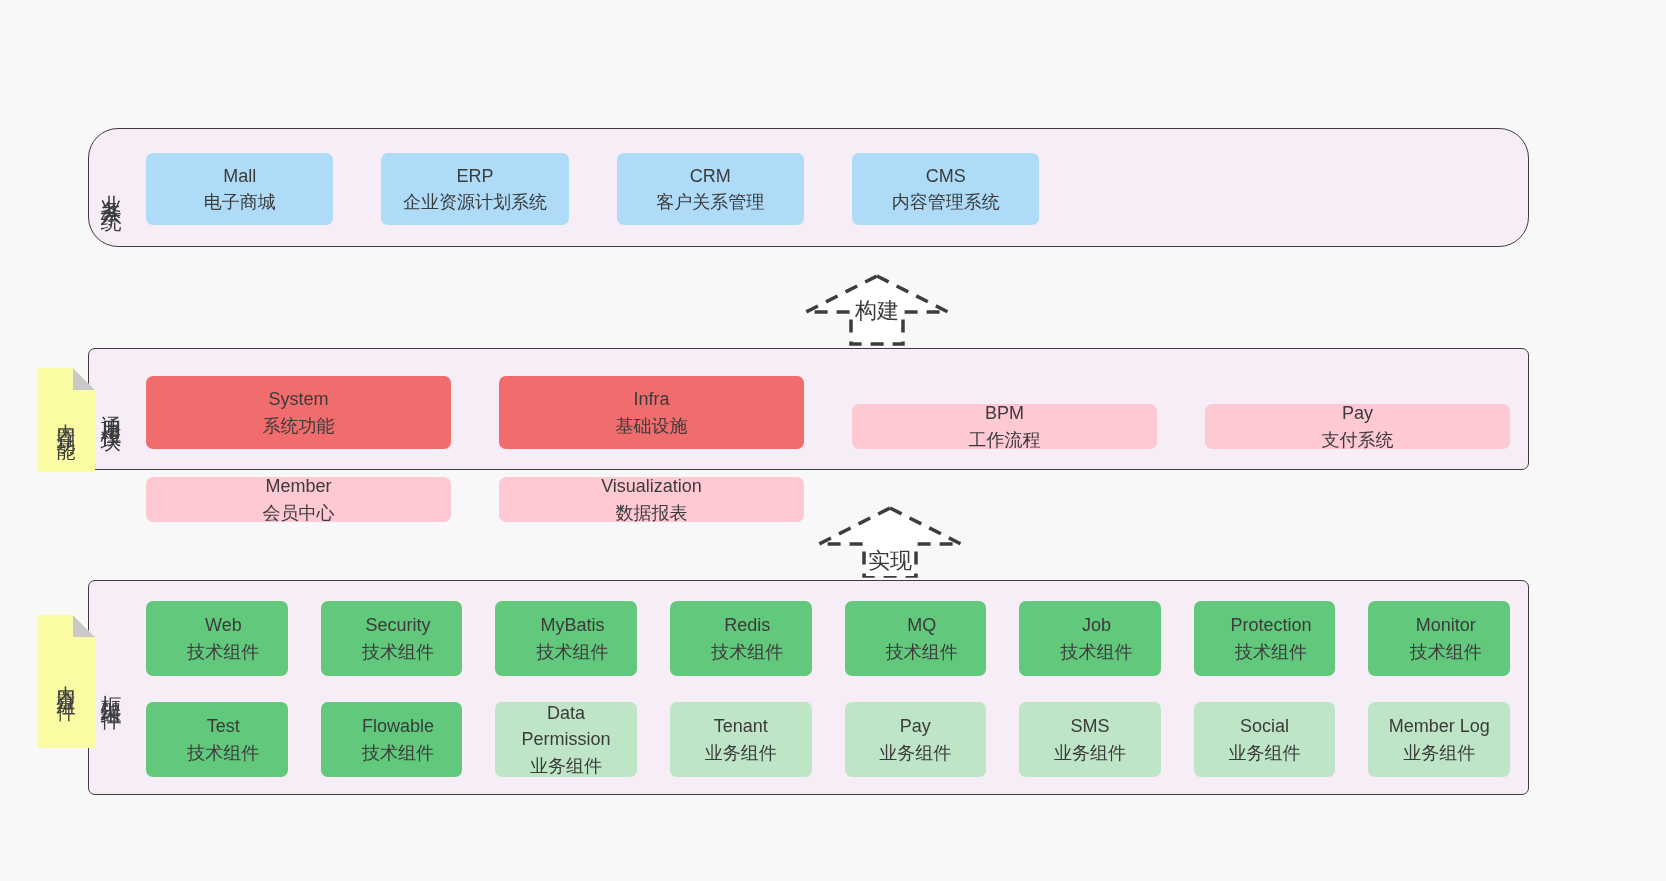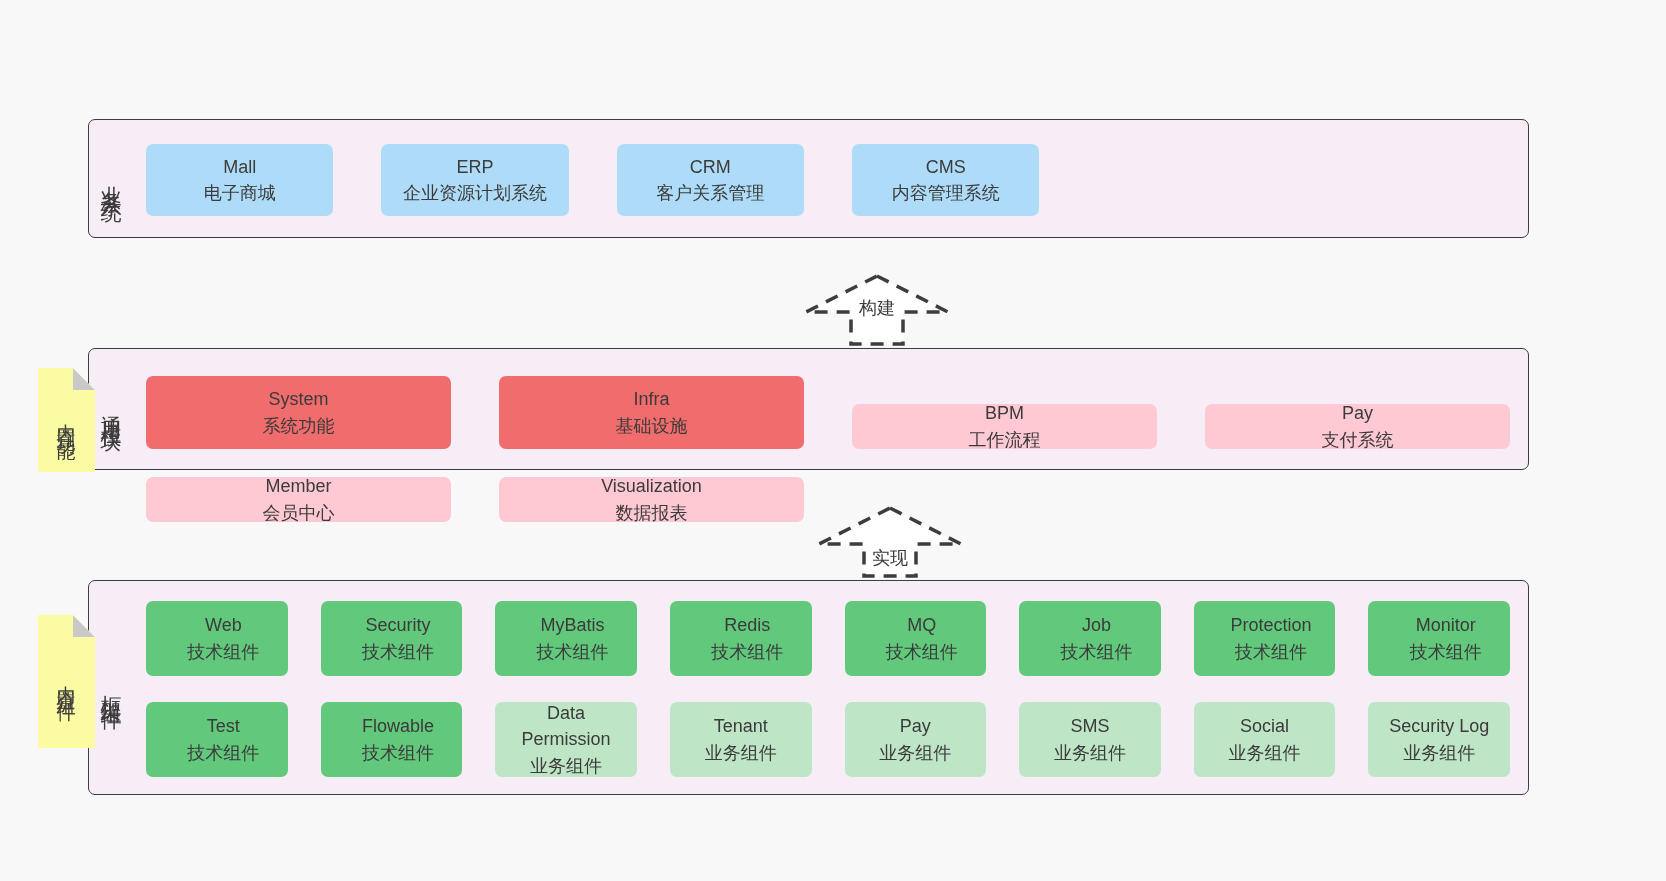"Mall" #layer-business { border-radius: none -> 30px; top: 119px -> 128px }
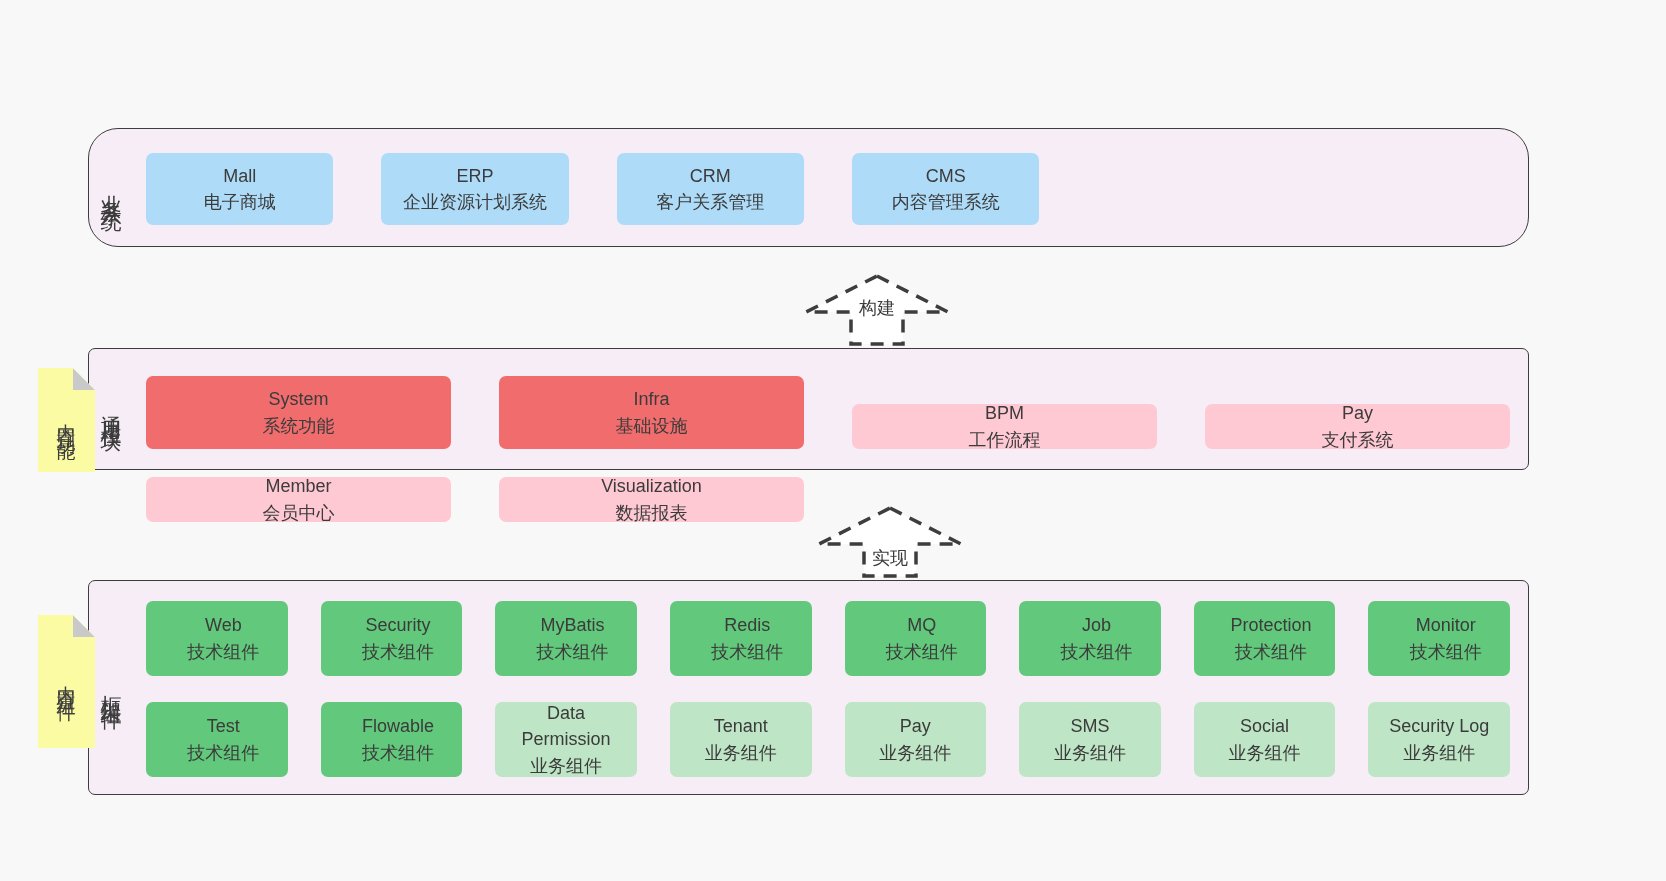"构建" .arrow-label { font-size: 18px -> 22px }
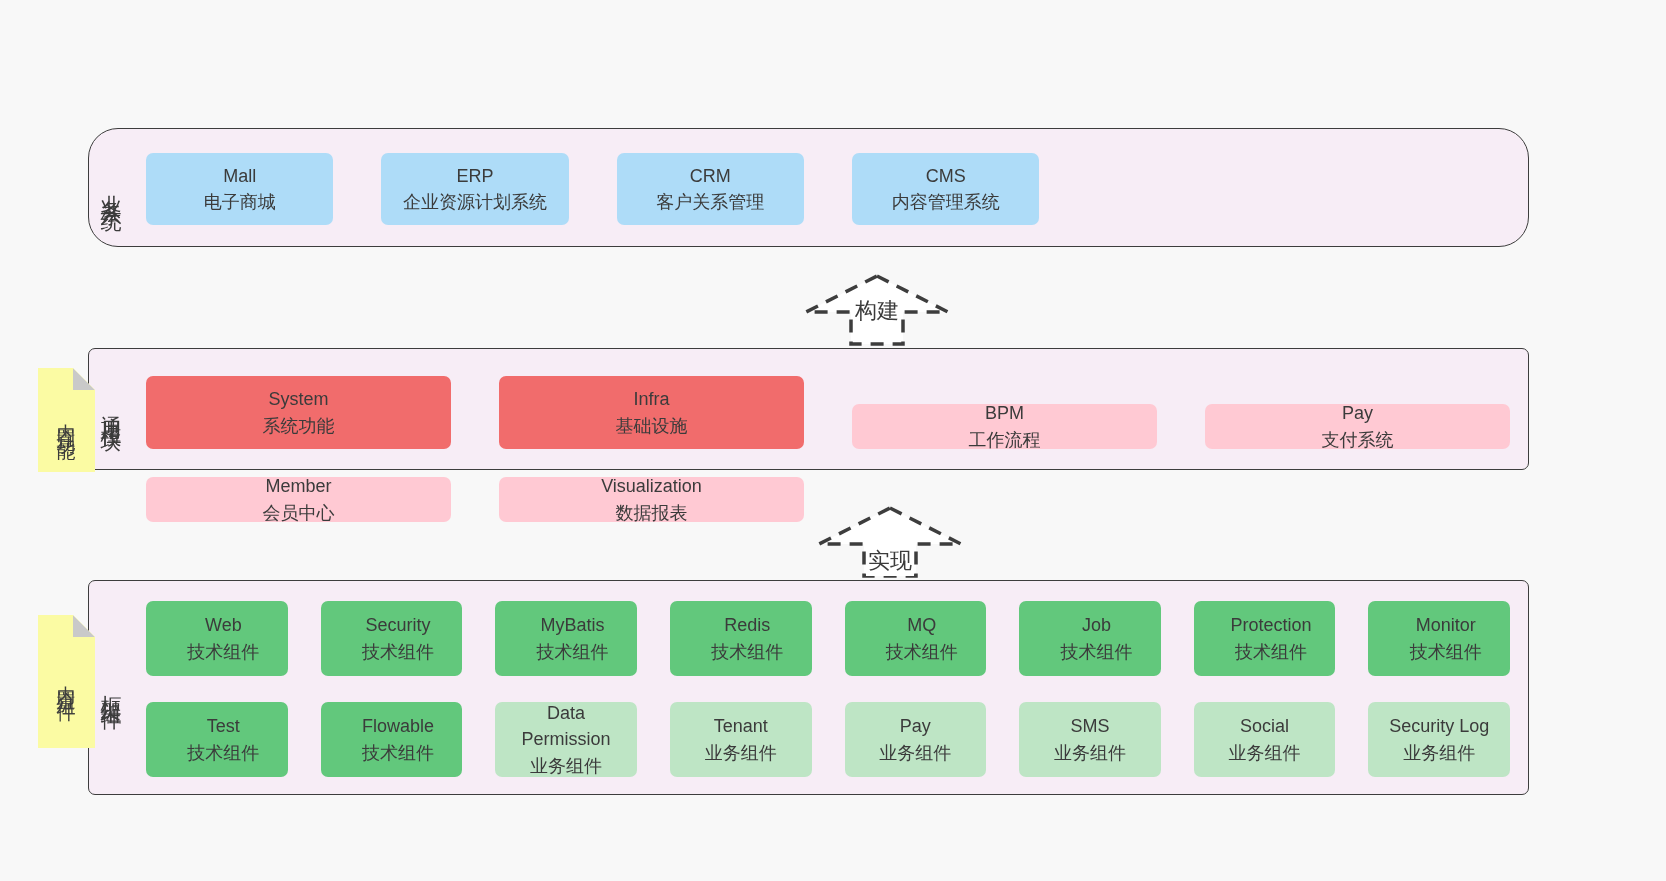"Security Log" div { text: Security -> Member }
